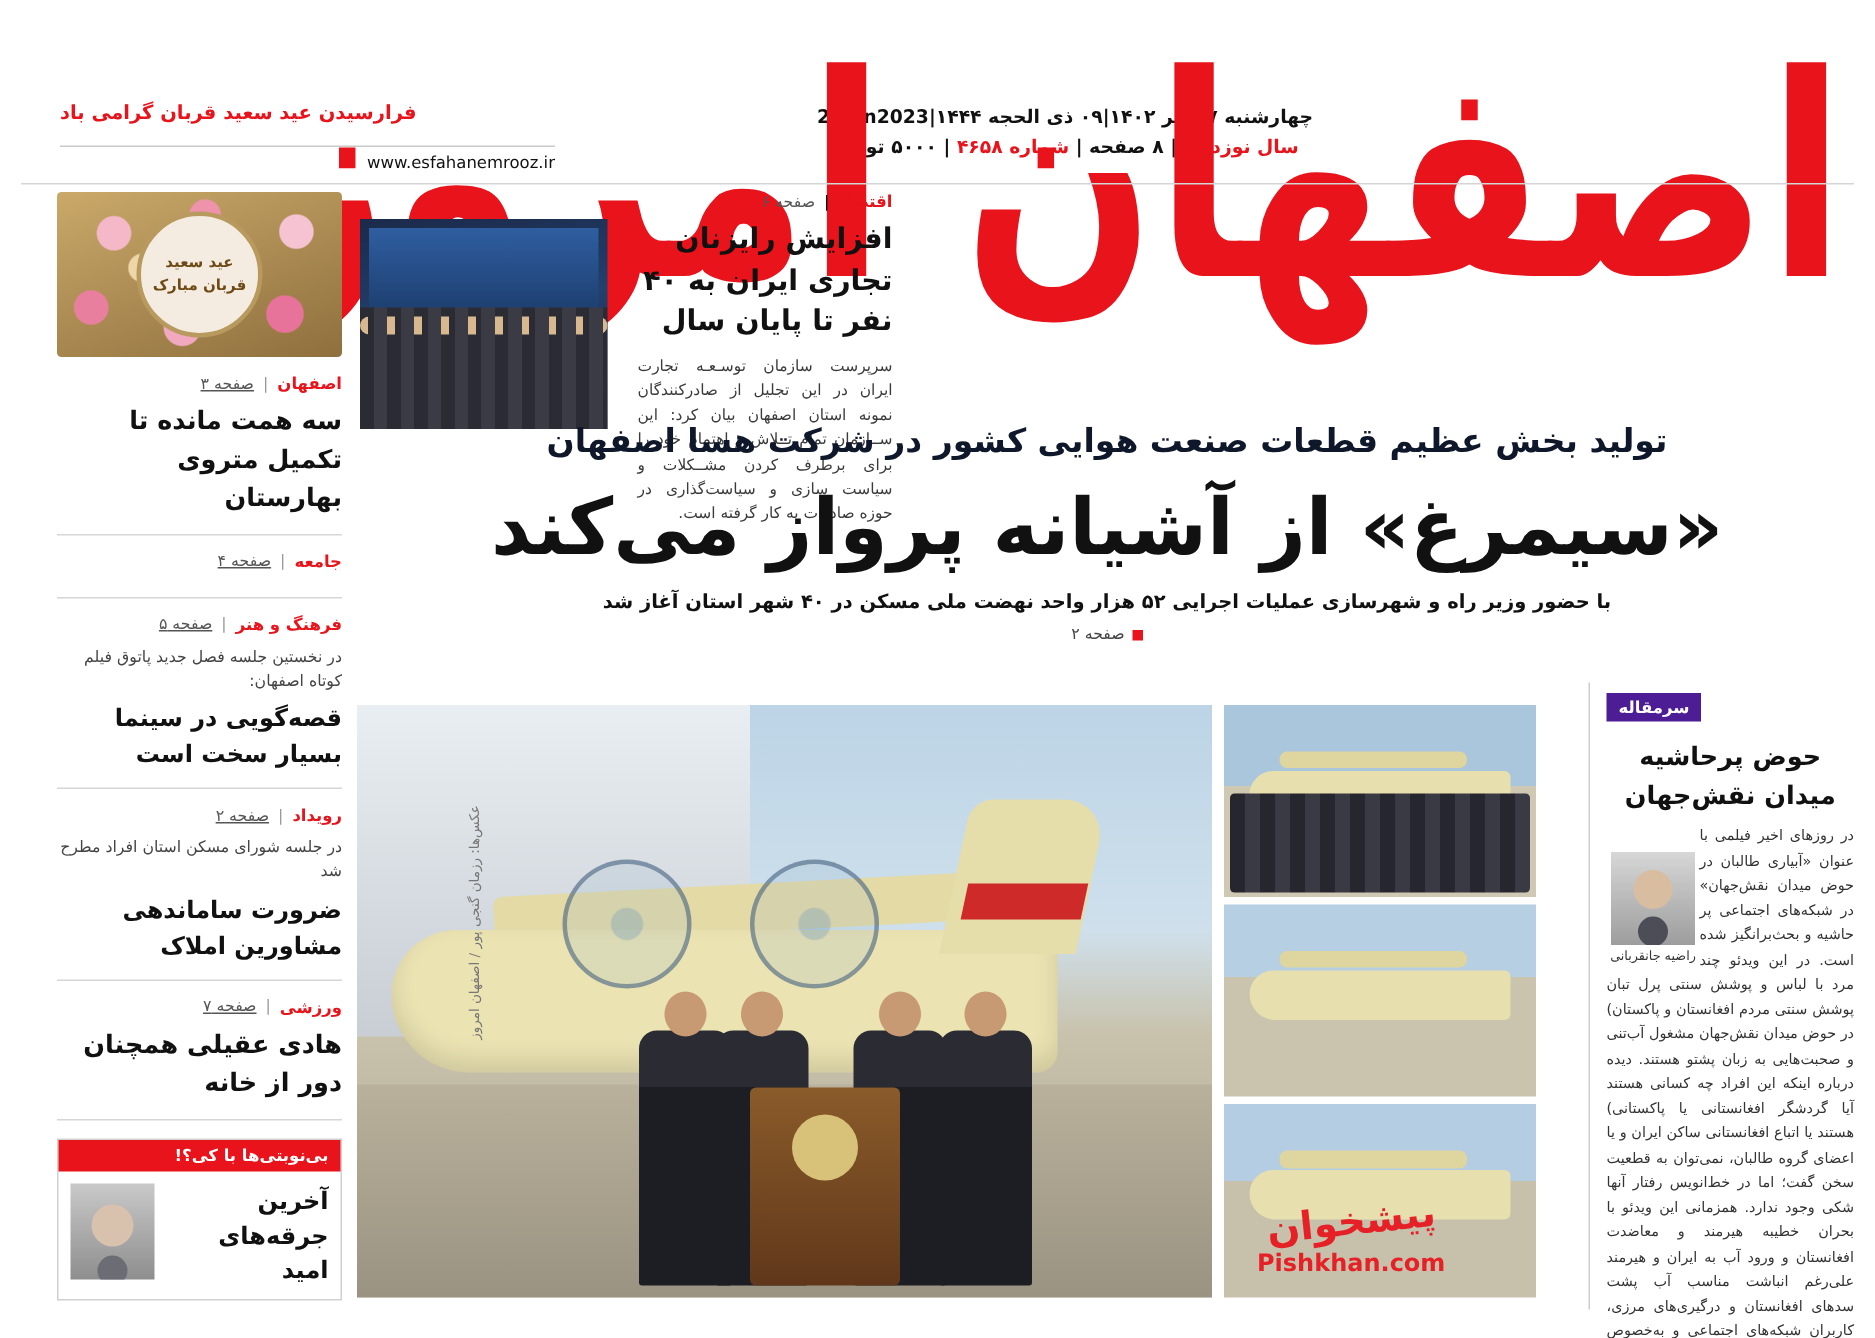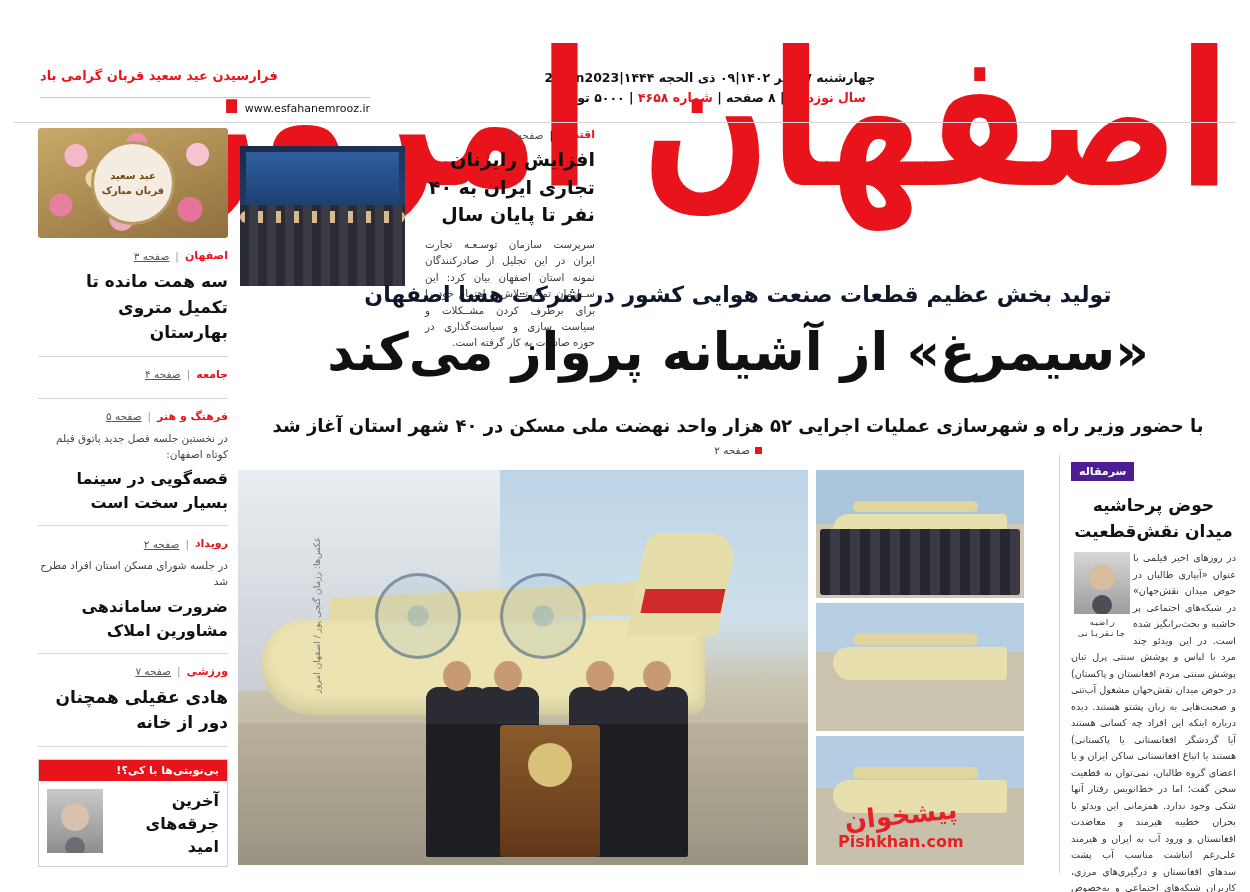"با حضور وزیر راه و" .lead-sub { font-size: 18px -> 13px; margin-top: 28px -> 7px }
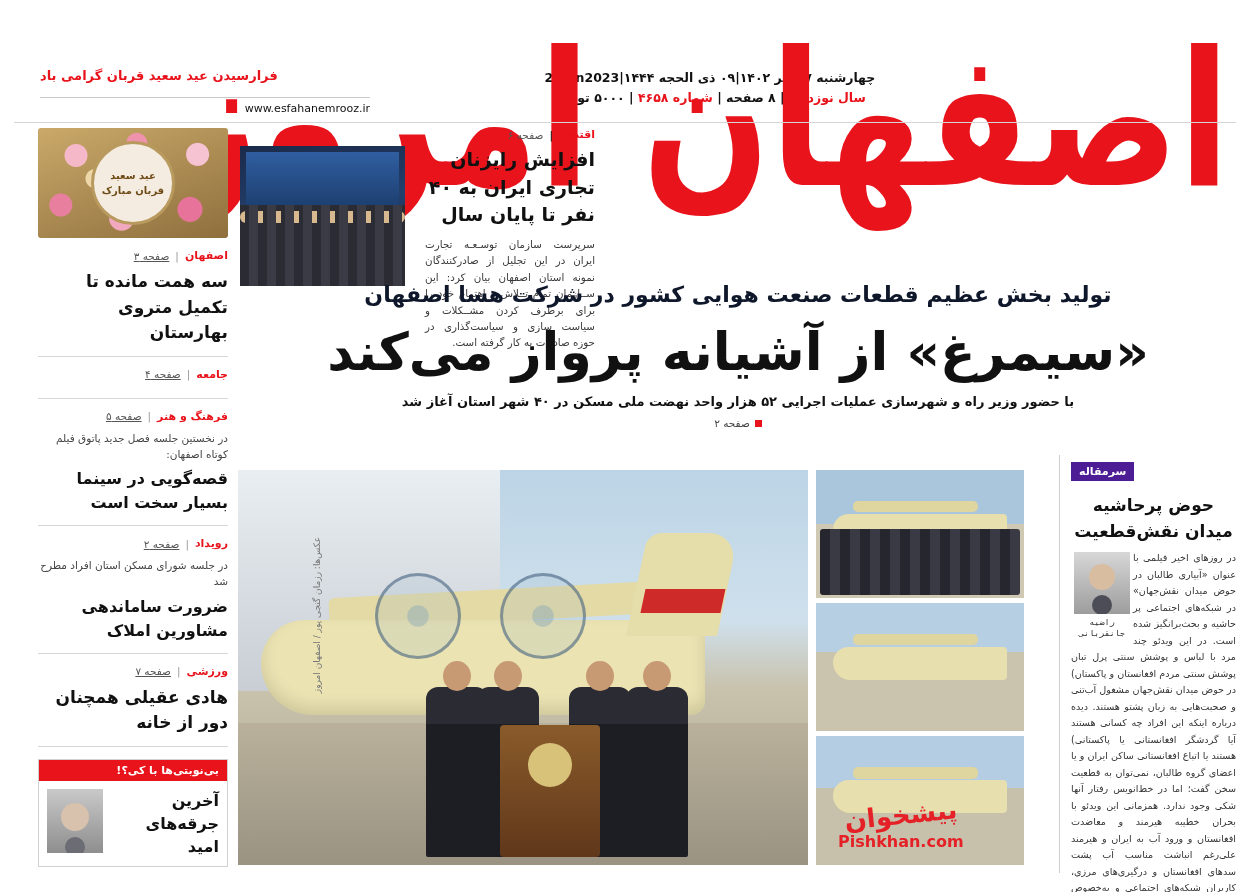"حوض پرحاشیه میدان نقش‌قطعیت" div.ed-title { text: قطعیت -> جهان }
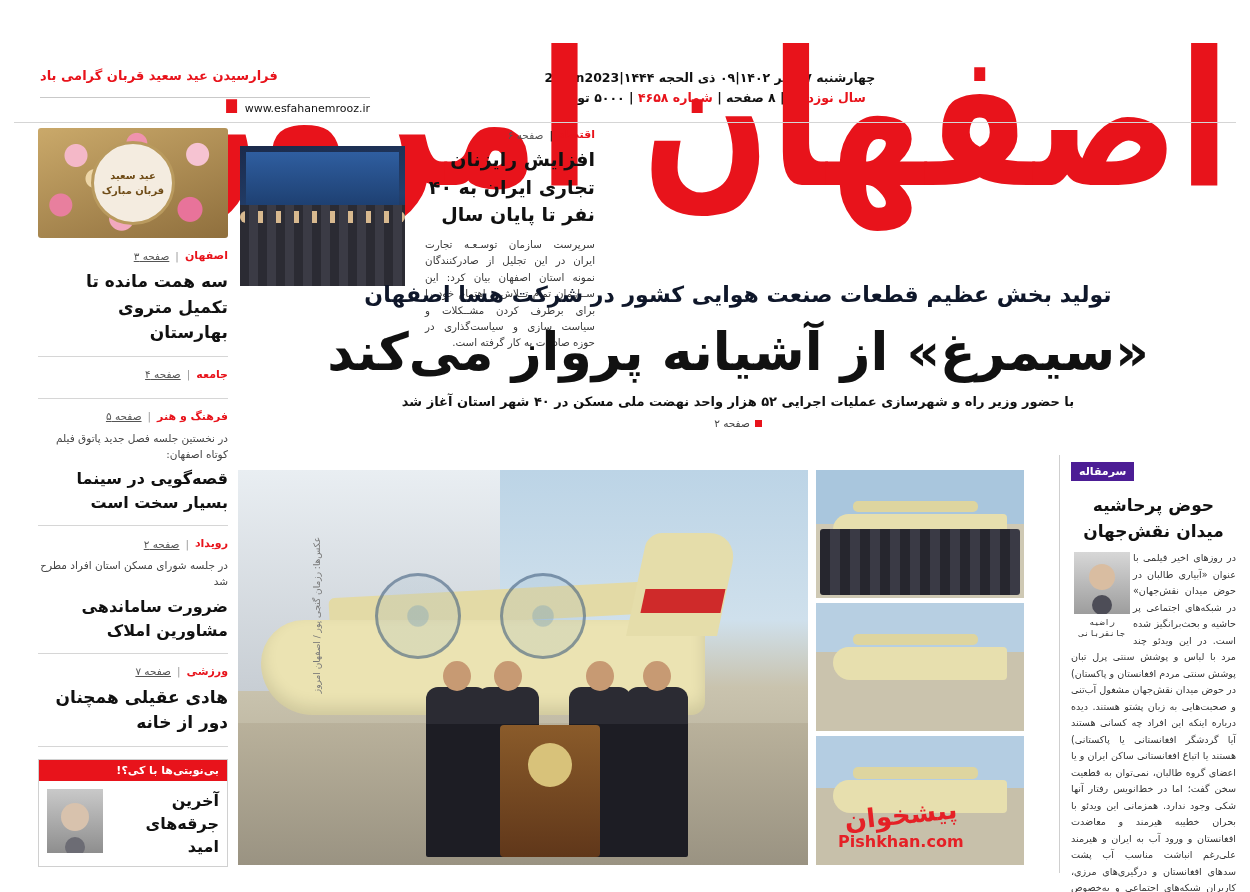"راضیه جانقربانی" .ed-author { font-family: Liberation Mono, monospace -> none; margin-top: 8px -> 24px }
